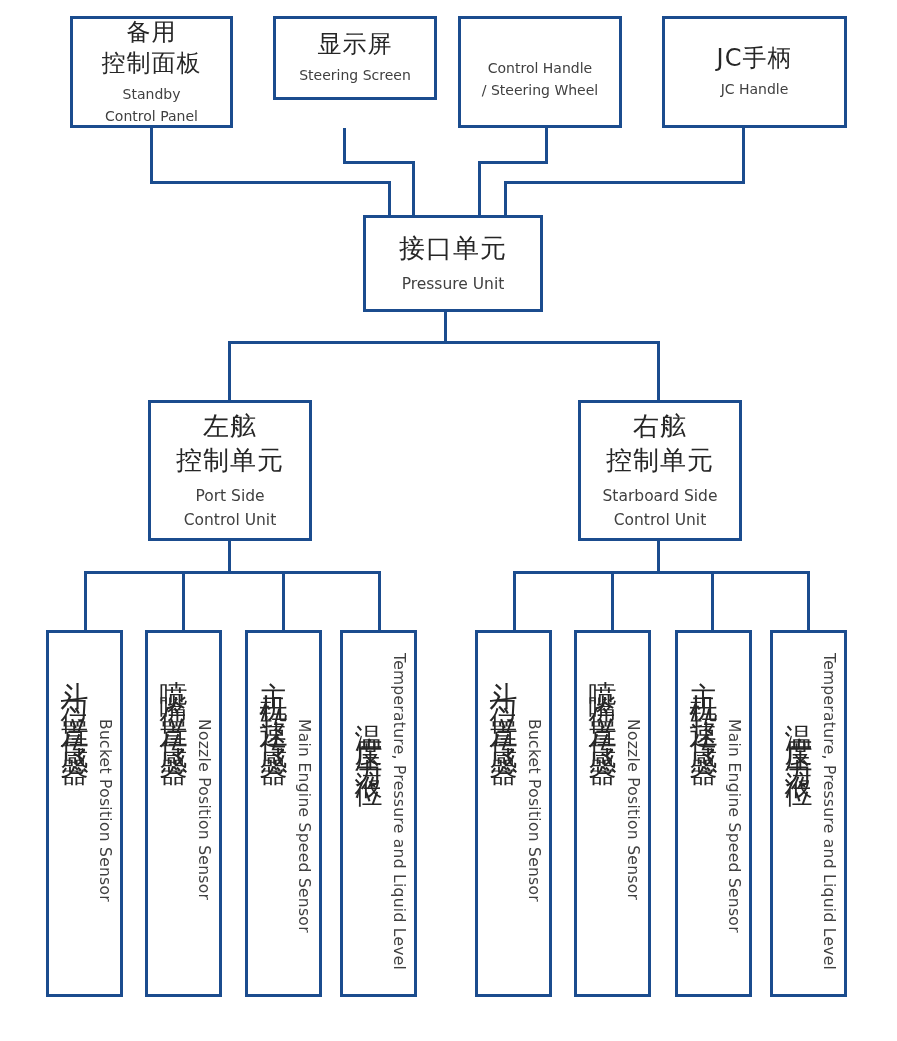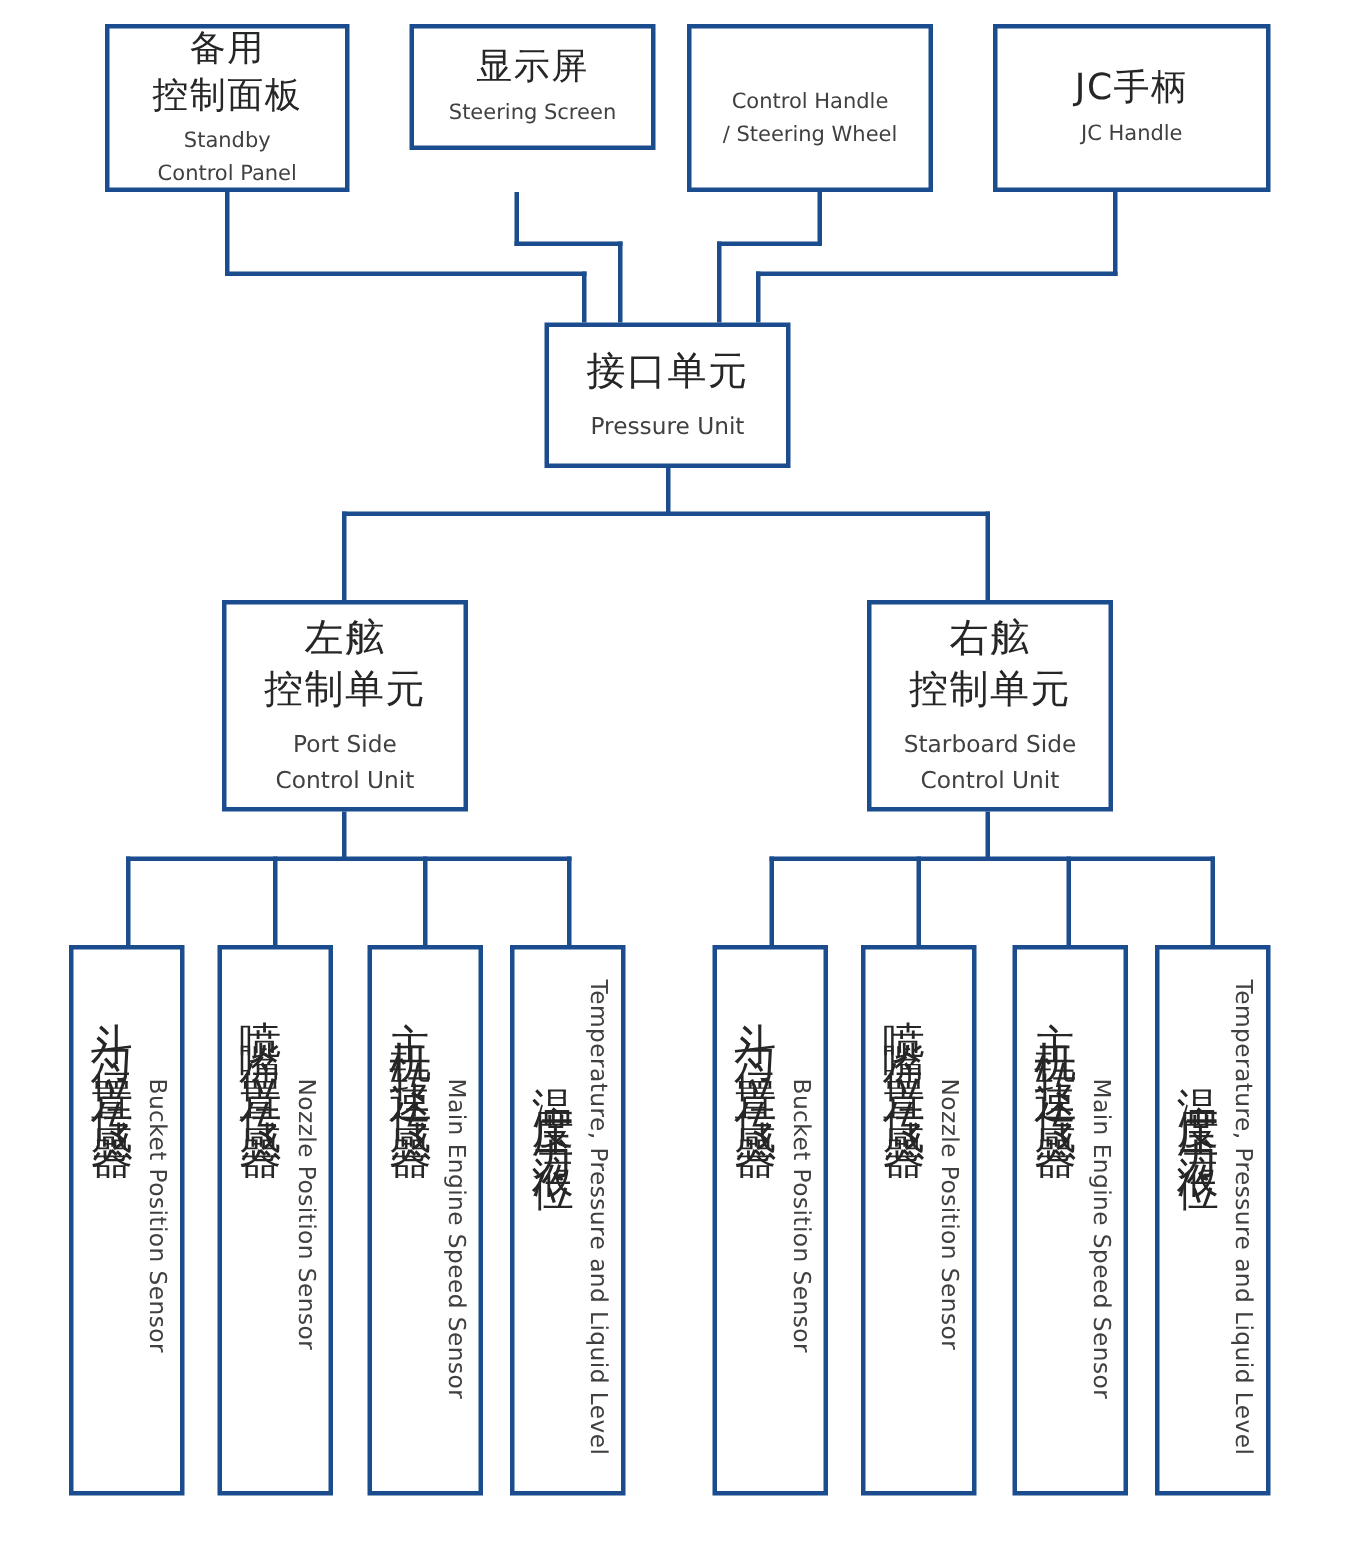"接口单元" div.box { width: 164px -> 180px }
